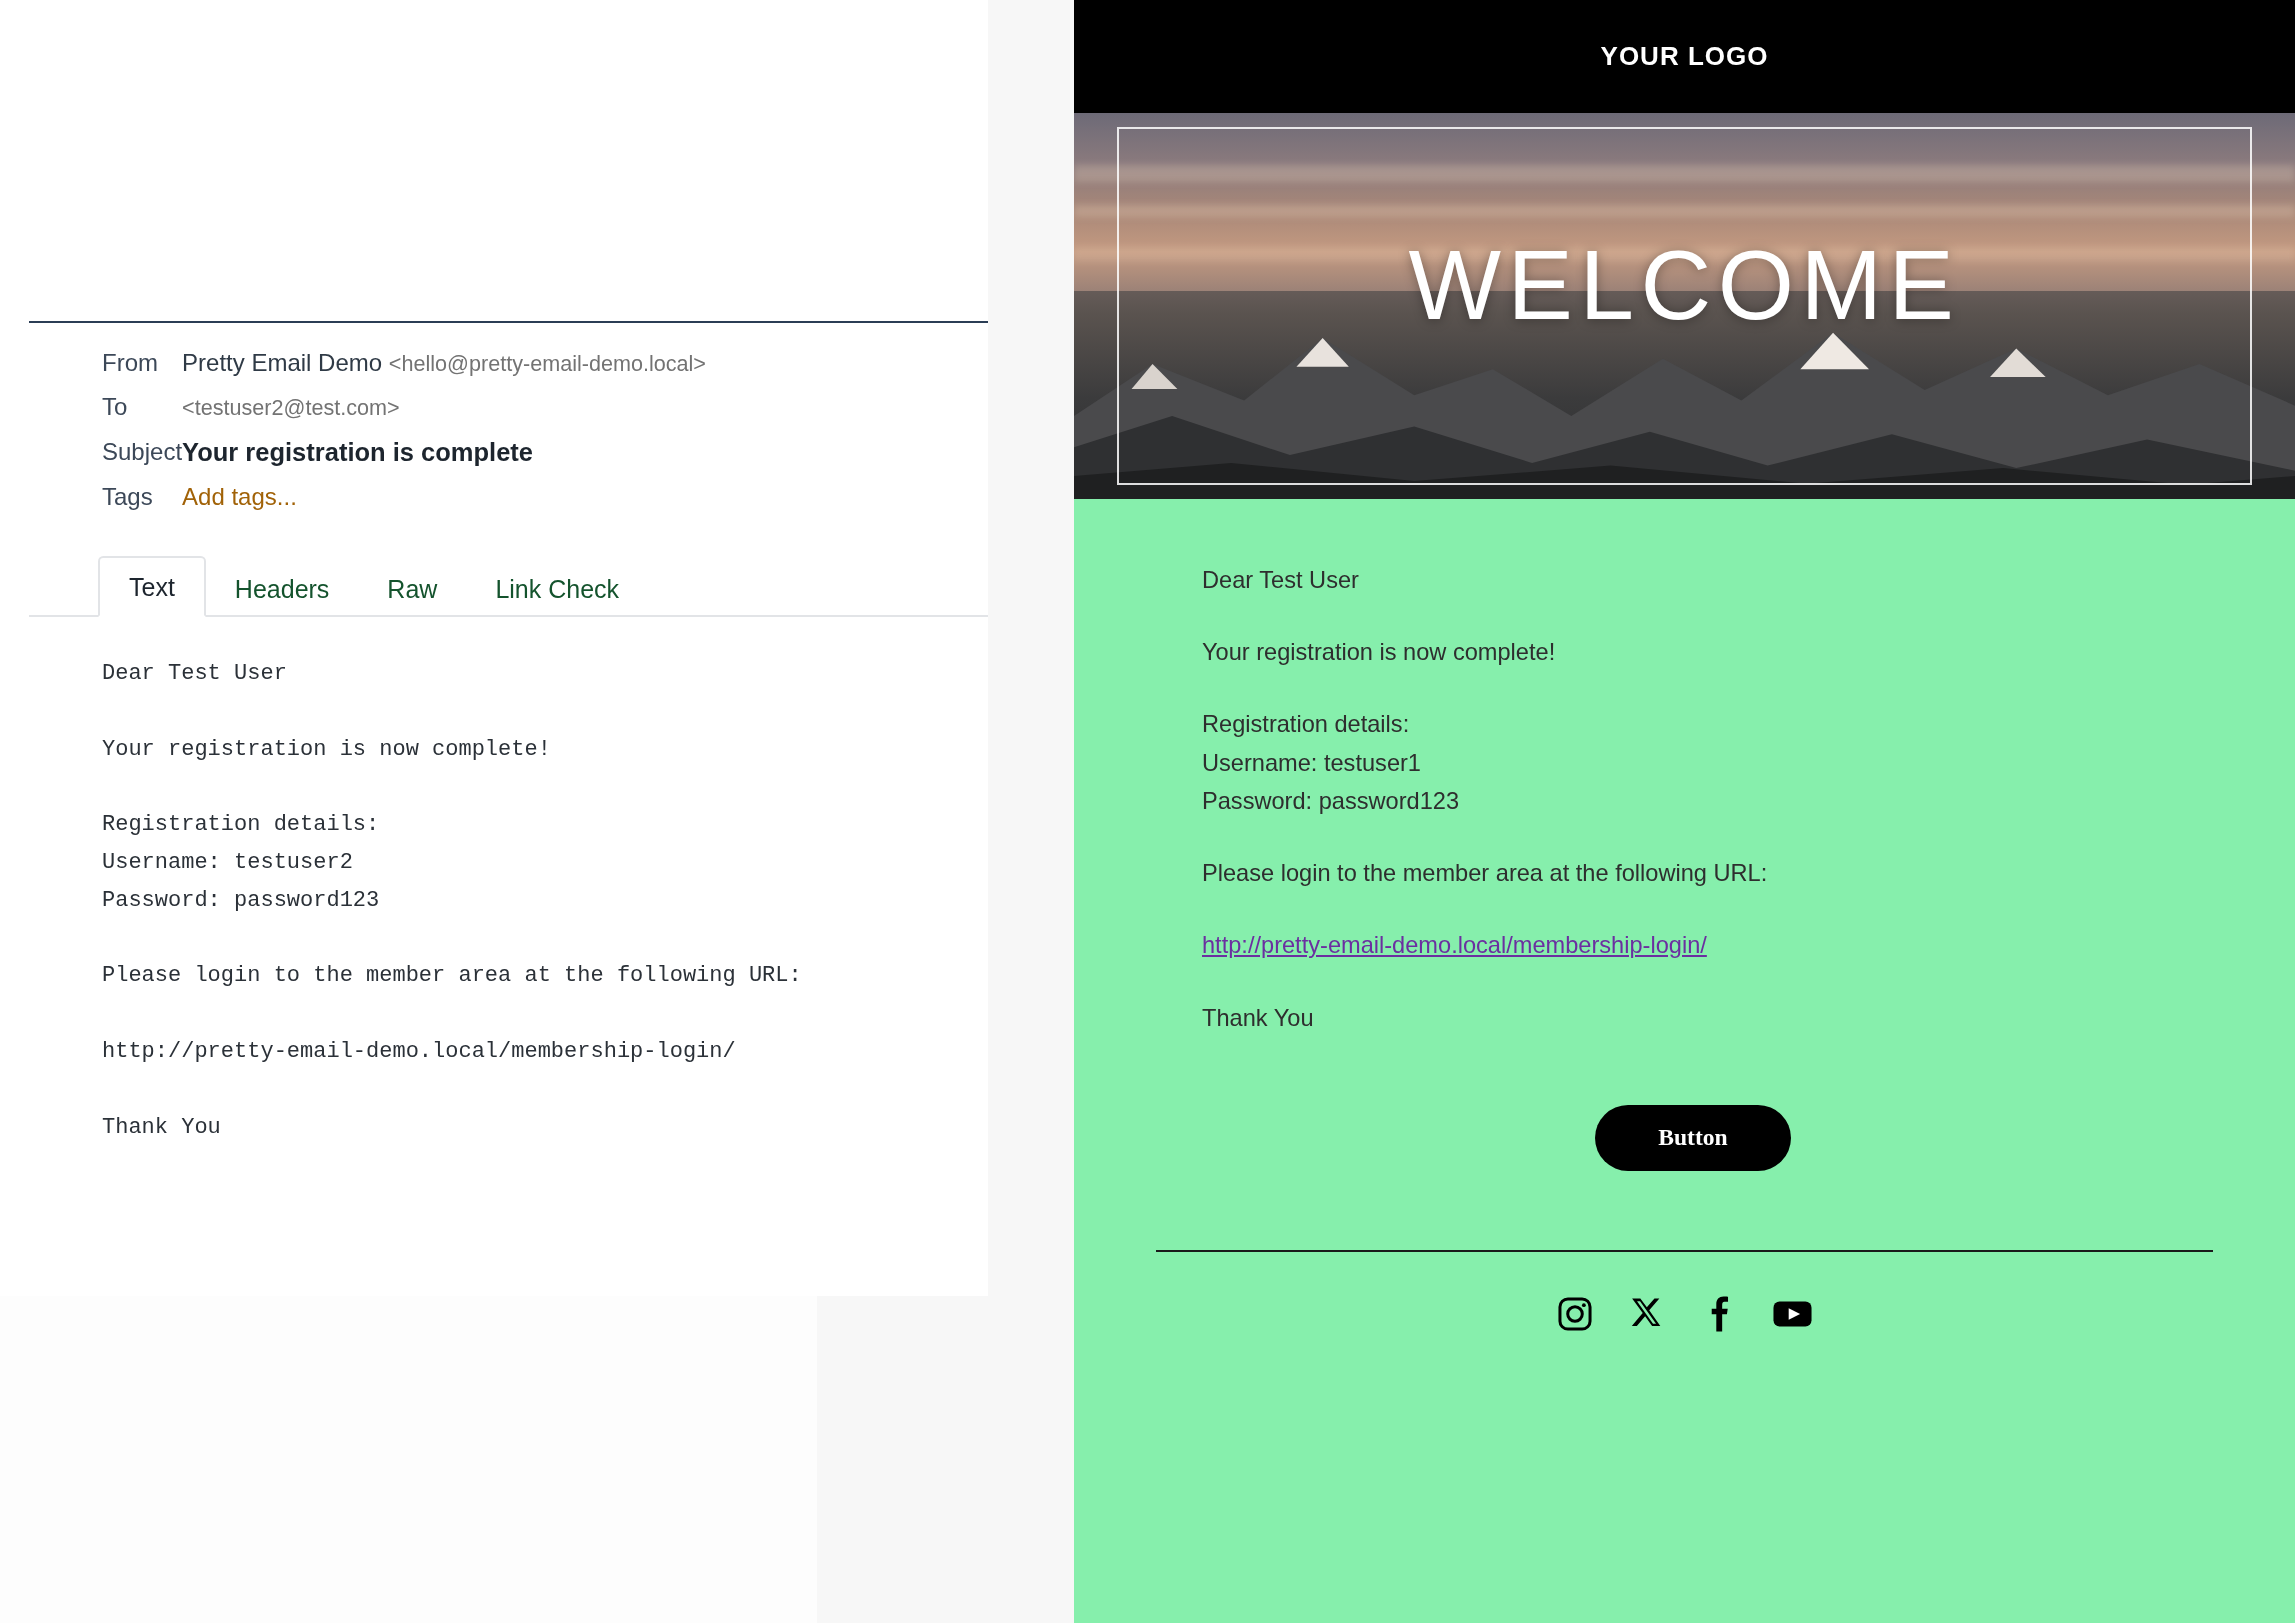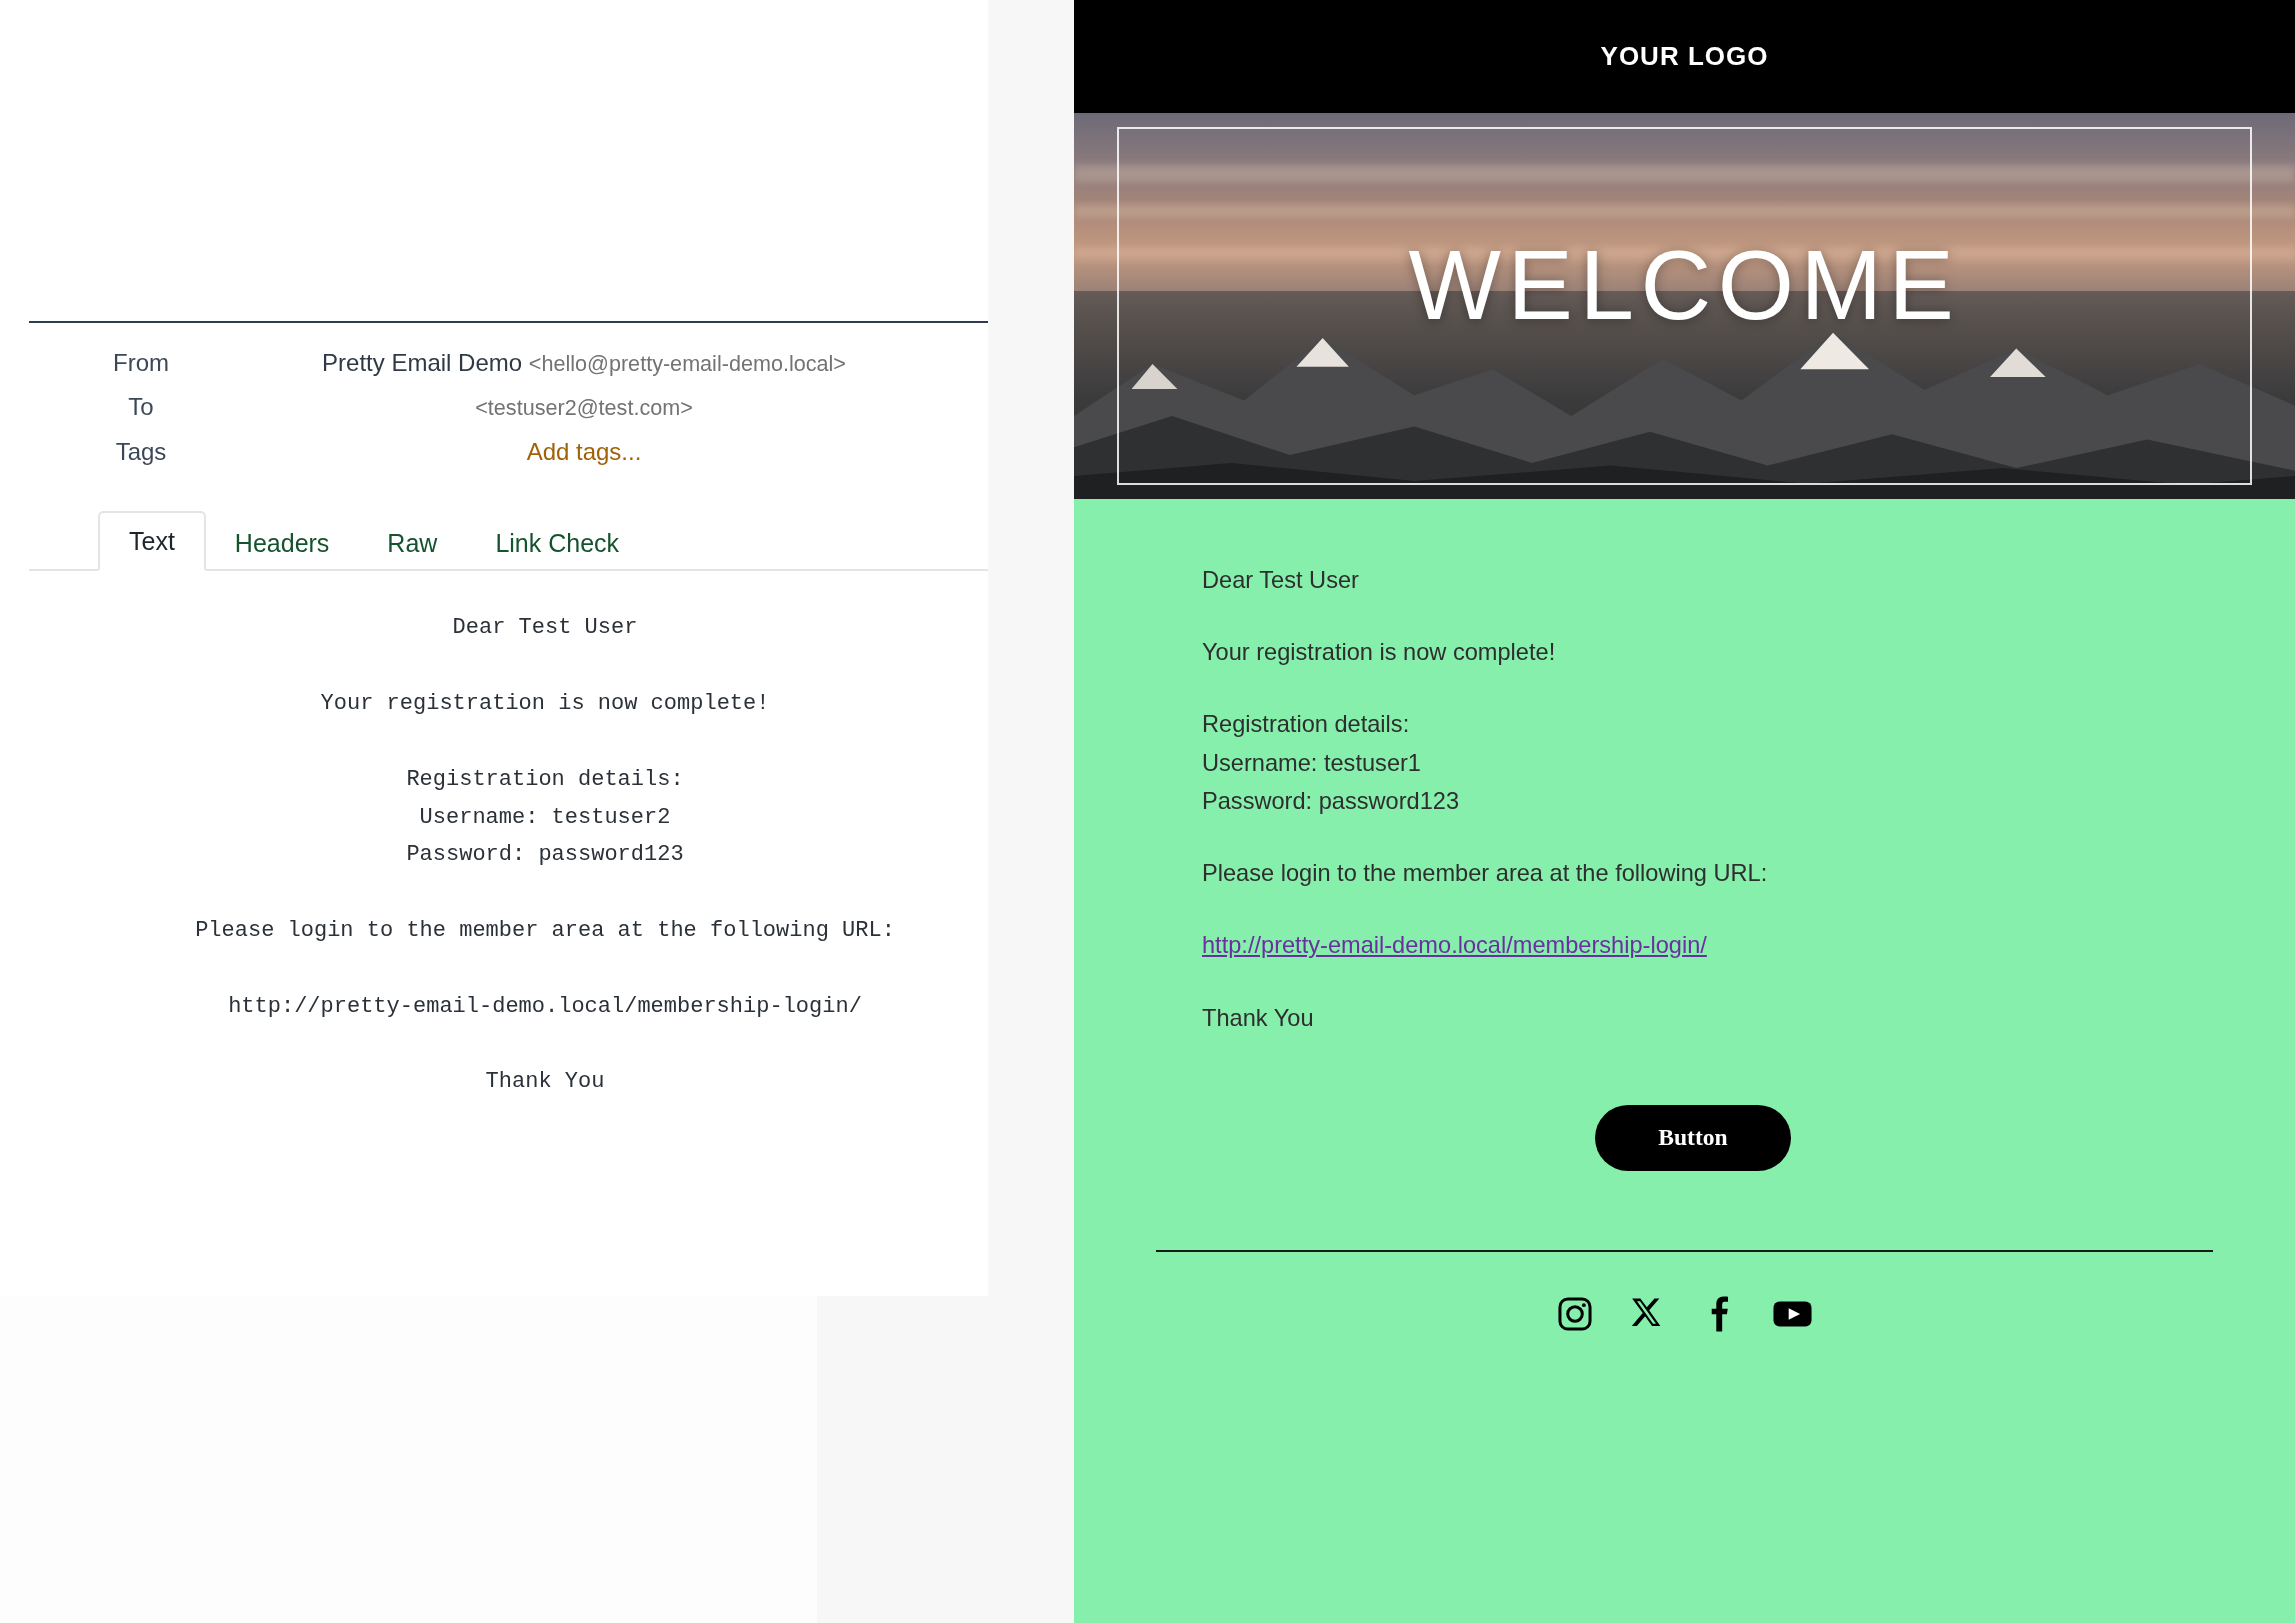"From" .mail-card { text-align: center -> none }
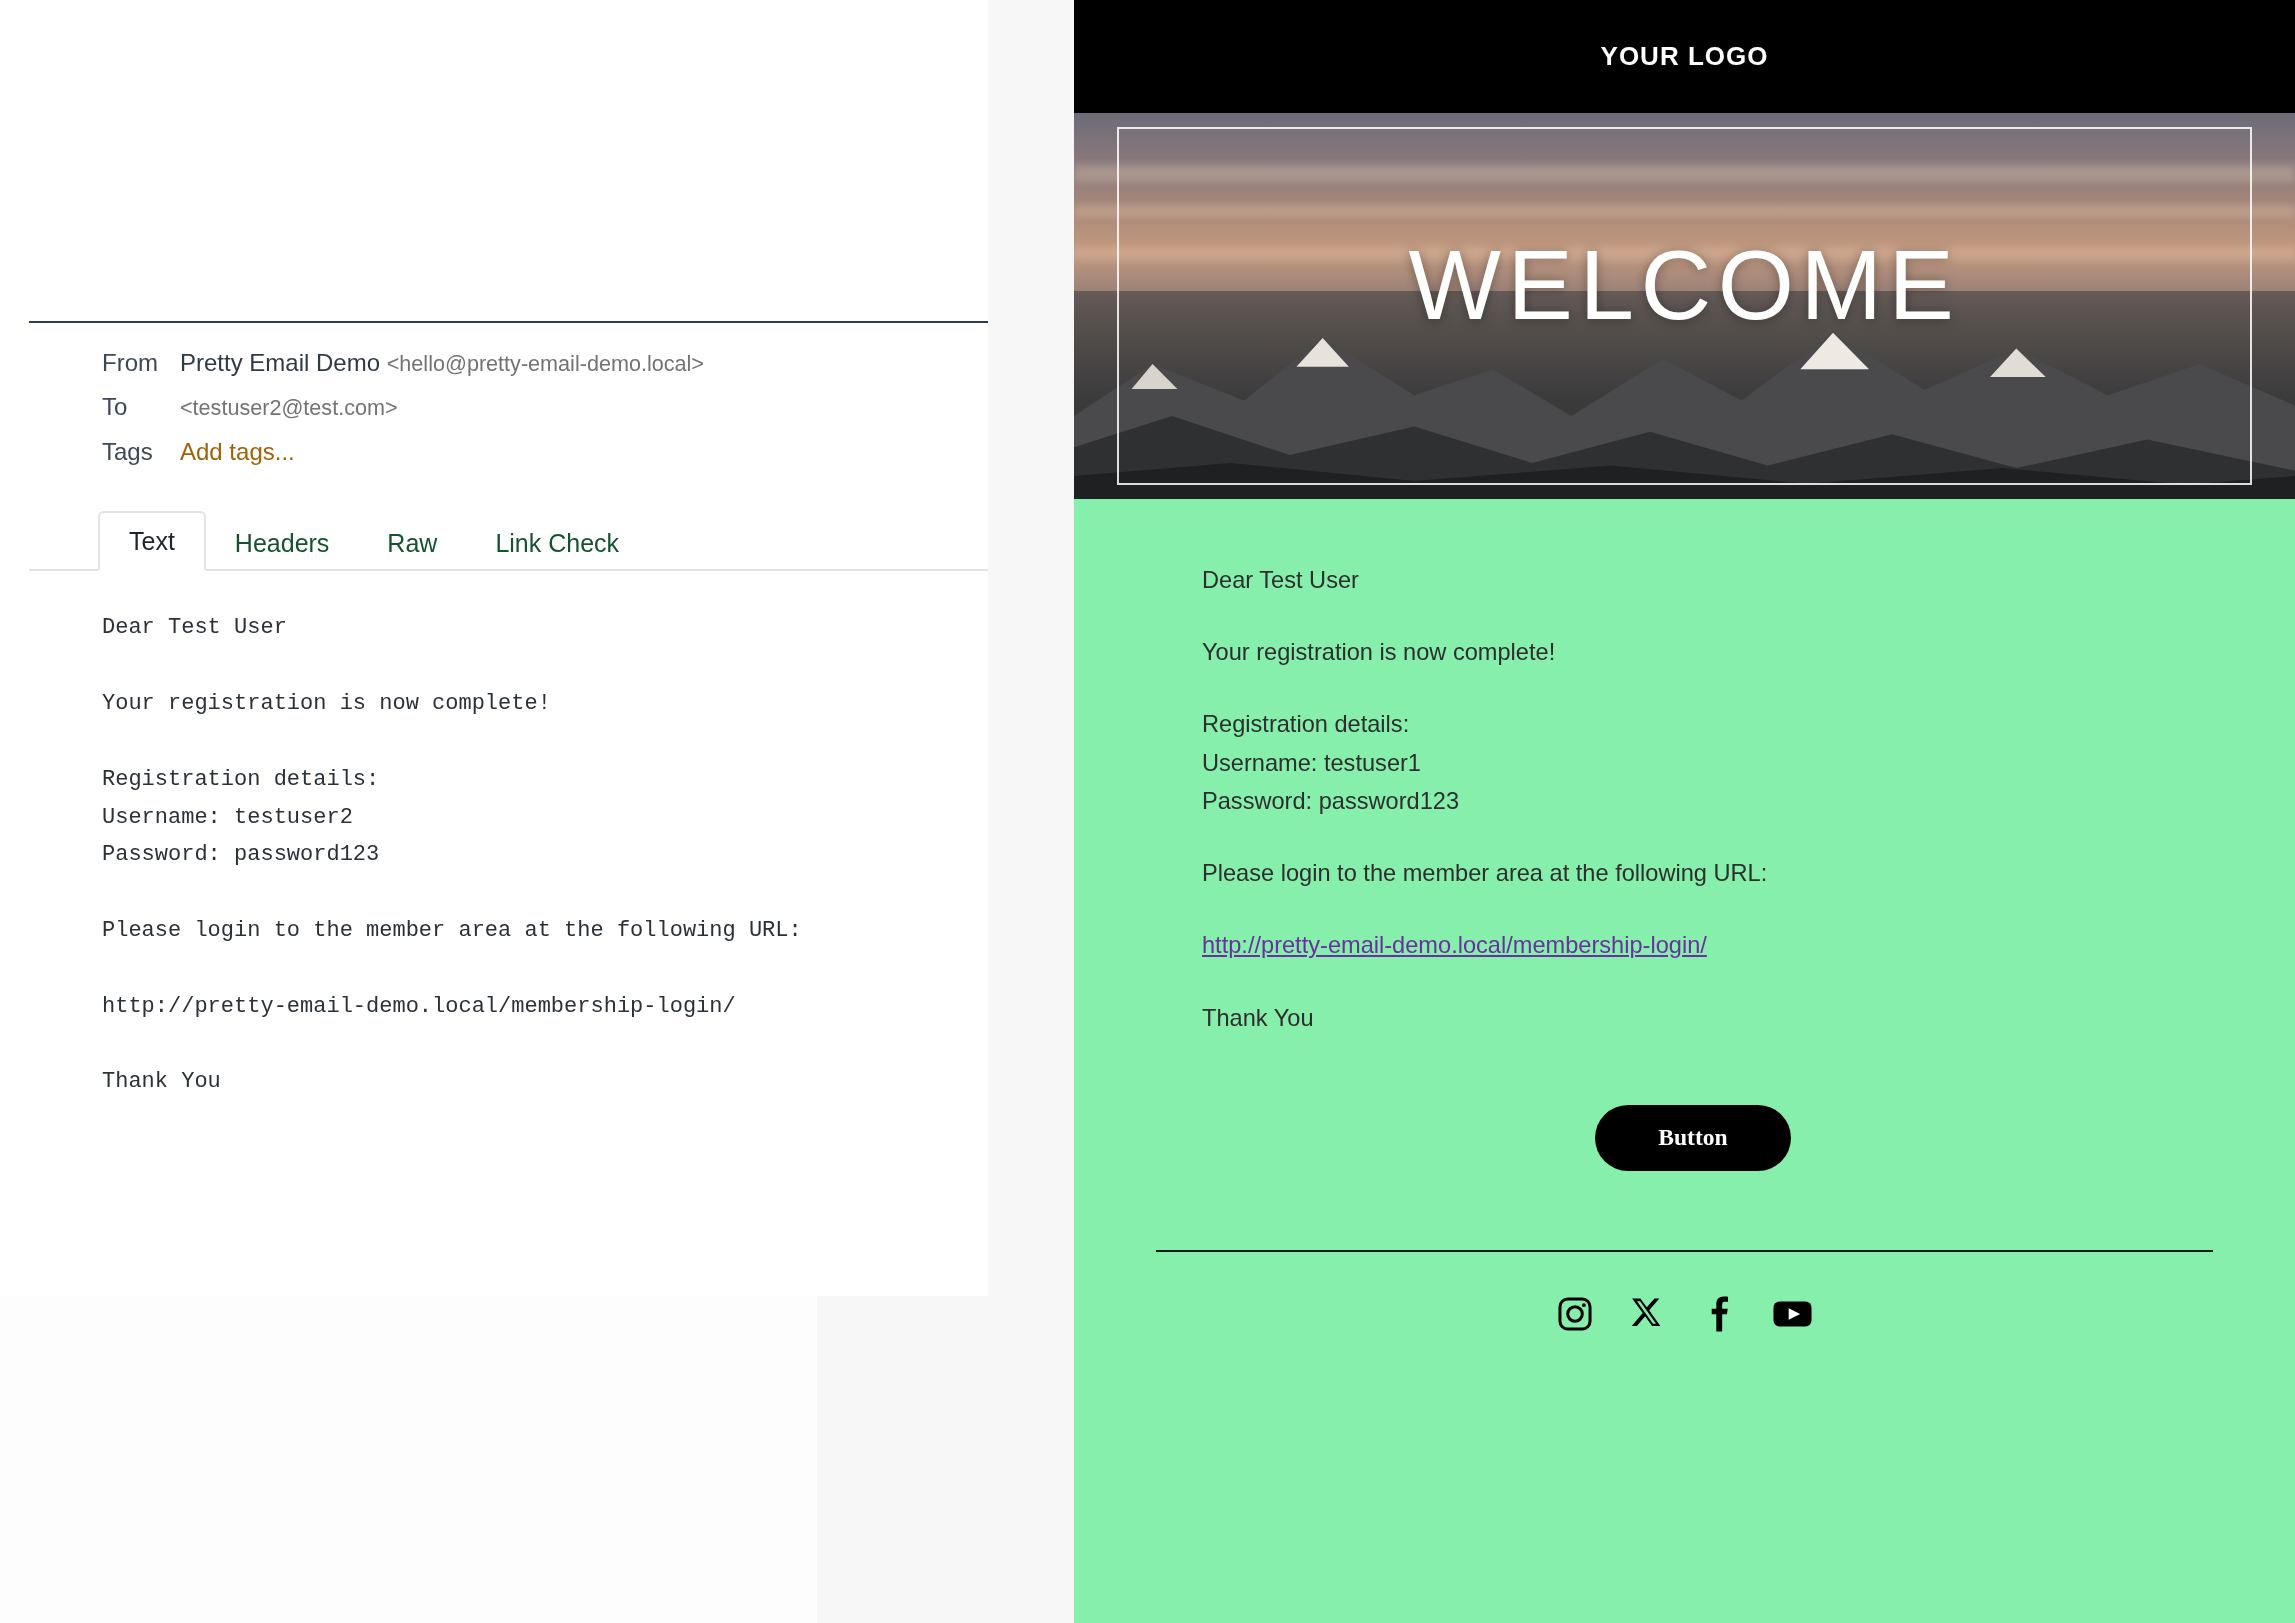"Subject" tr { html: none -> <tr> <td>Subject</td> <td>Your registration is complete</td> </tr> }
